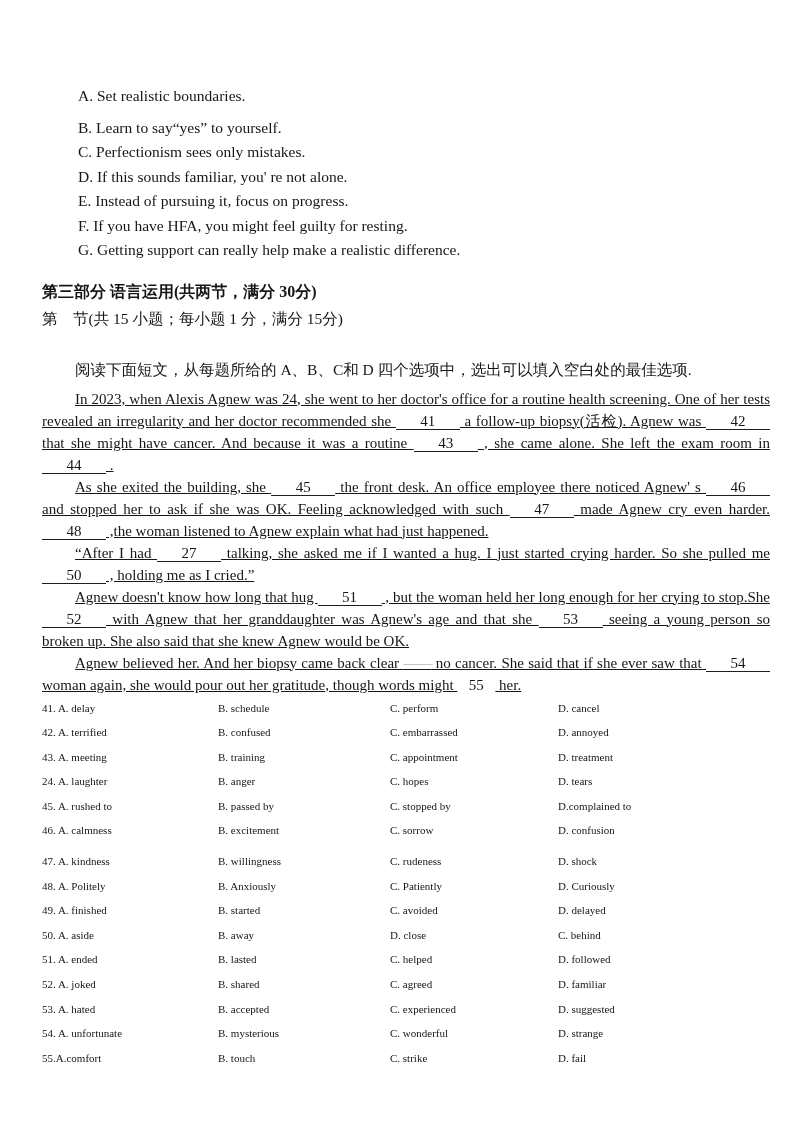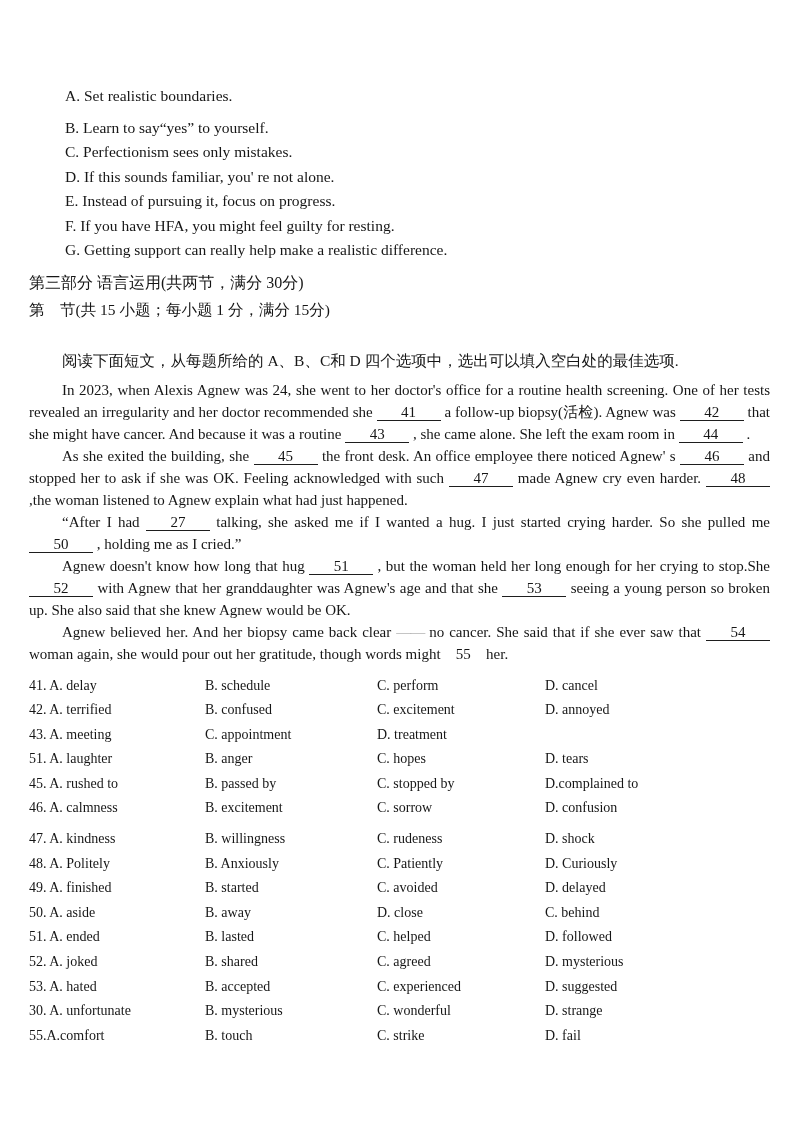"A. Set realistic boundaries." .content { padding: 84px 30px 0 29px -> 84px 30px 0 42px }
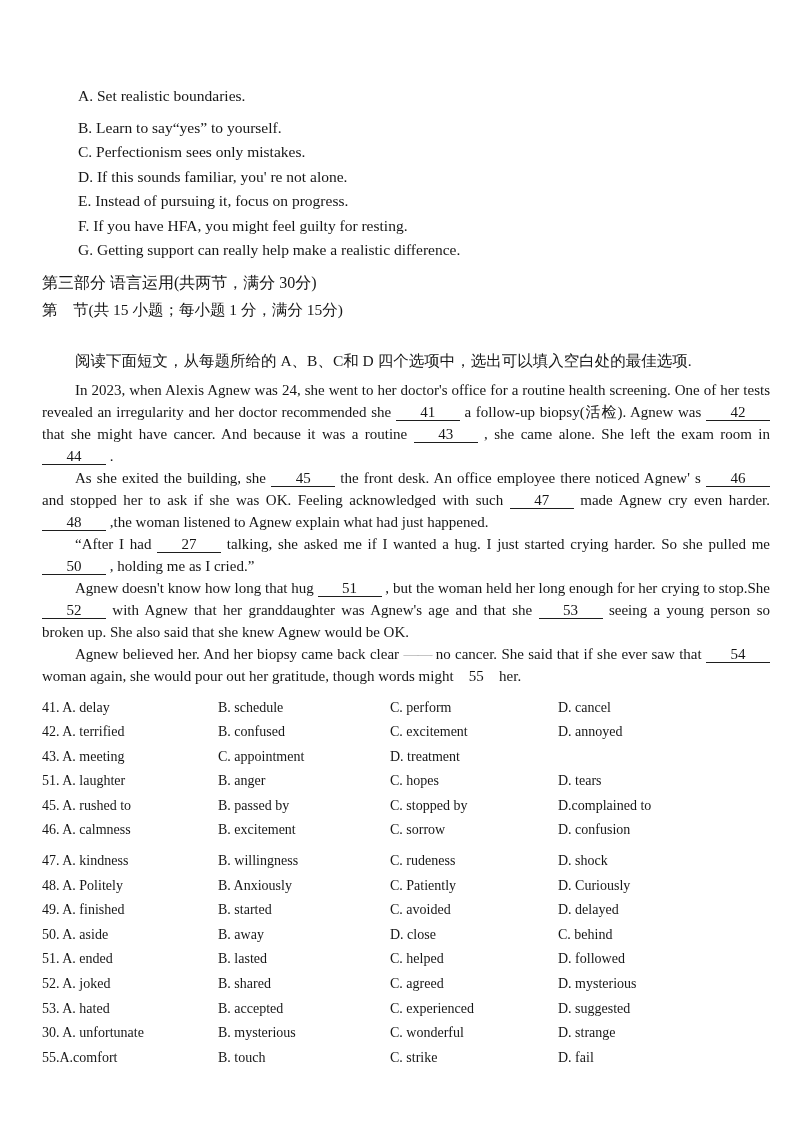"第三部分 语言运用(共两节，满分 30分)" .part-title { font-weight: normal -> bold; margin-top: 6px -> 15px }
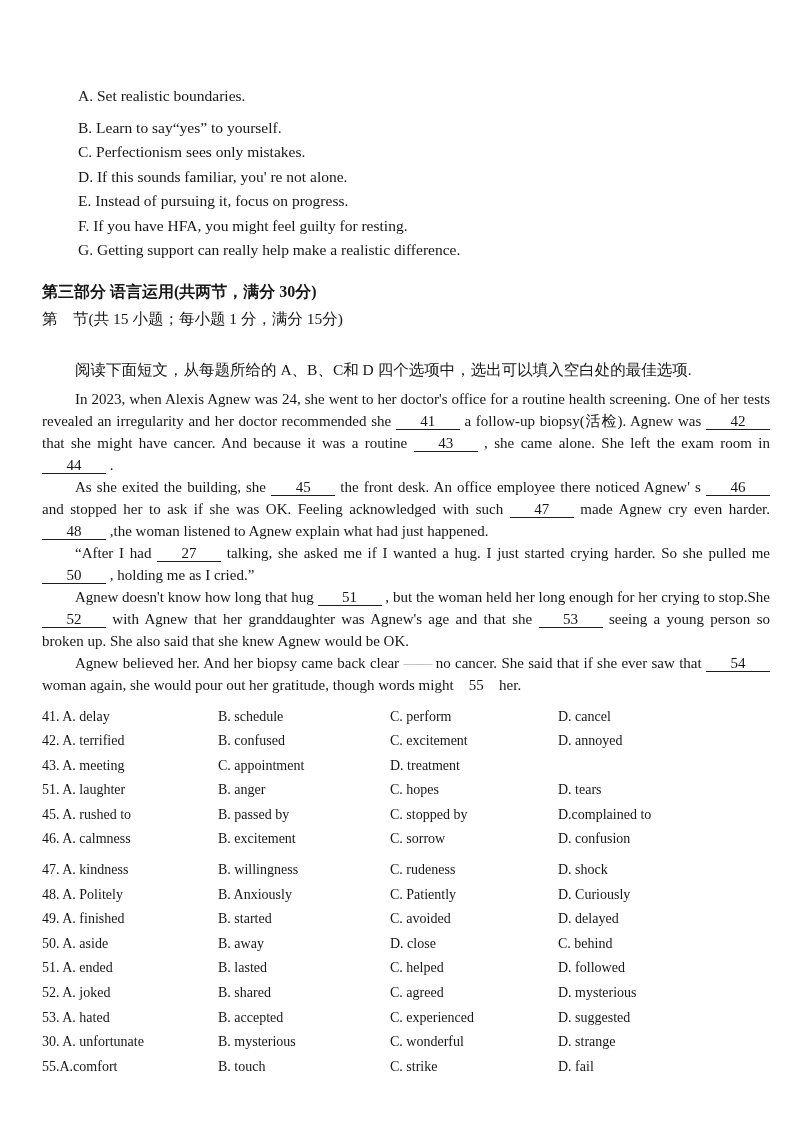"In 2023, when Alexis Agnew" .passage { text-decoration: none -> underline }
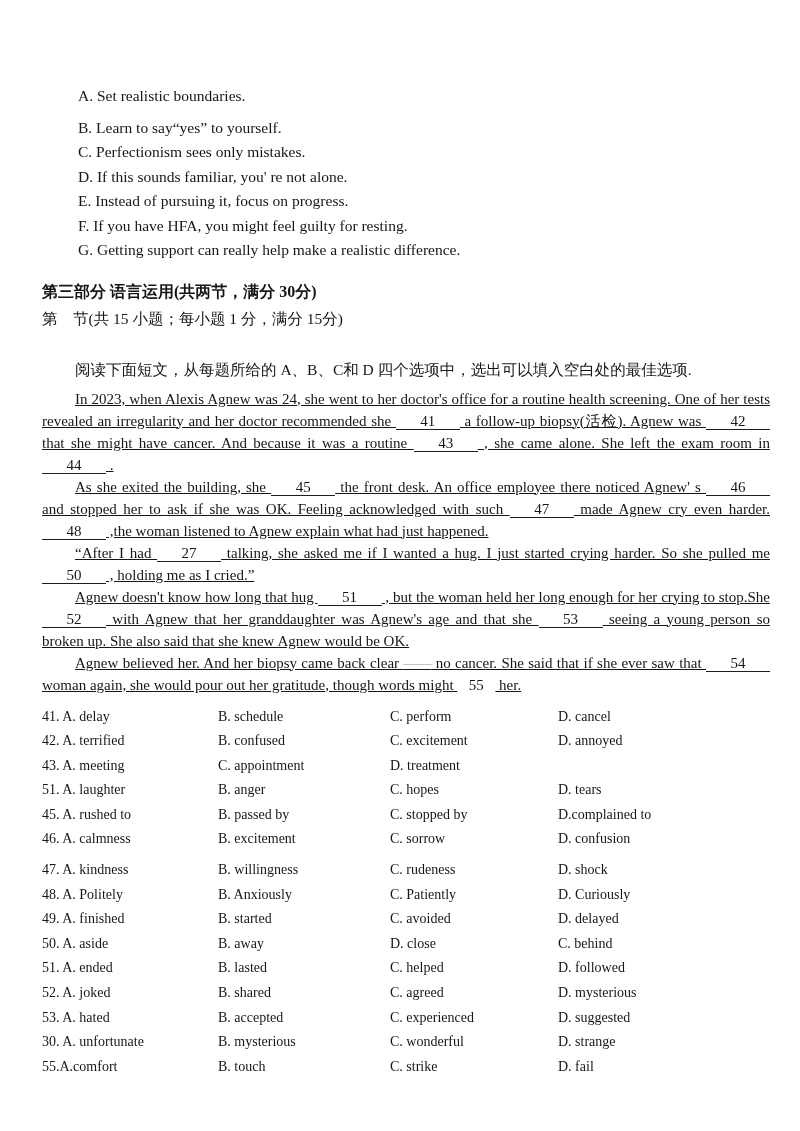"41. A. delay" .cloze-table { font-size: 14px -> 11px; margin-top: 9px -> none }
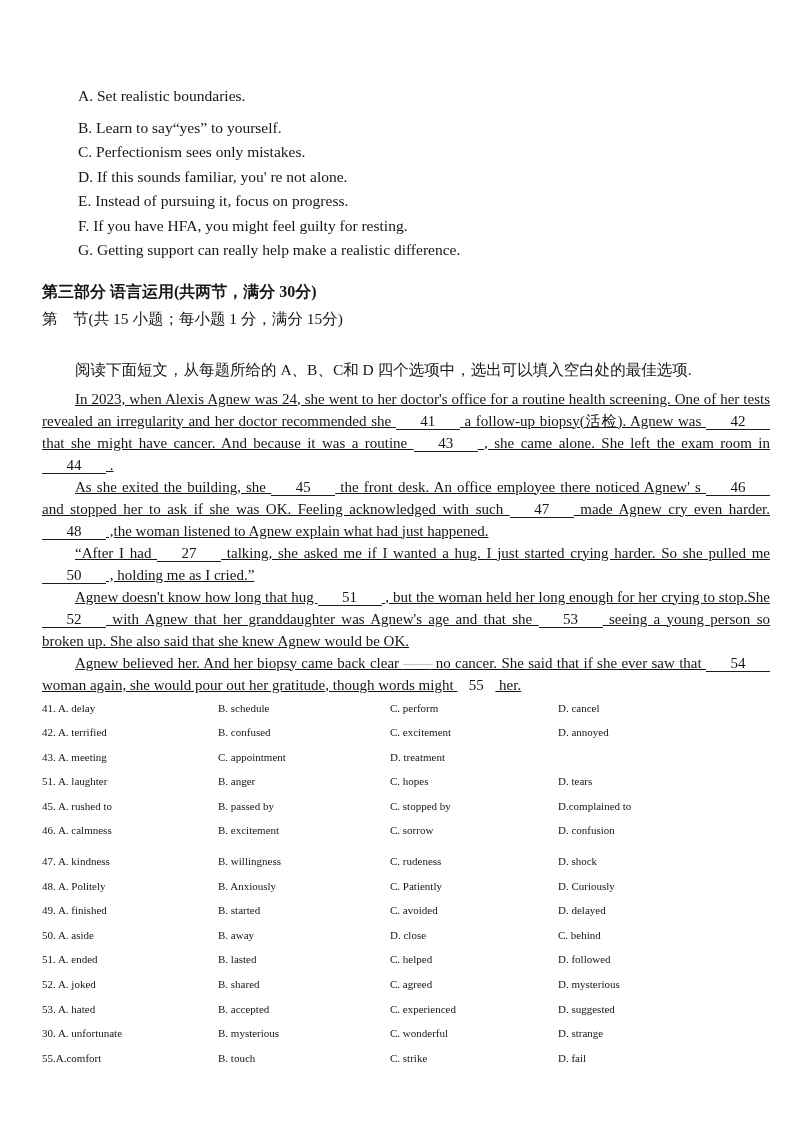"C. excitement" div.cloze-cell { text: excitement -> embarrassed }
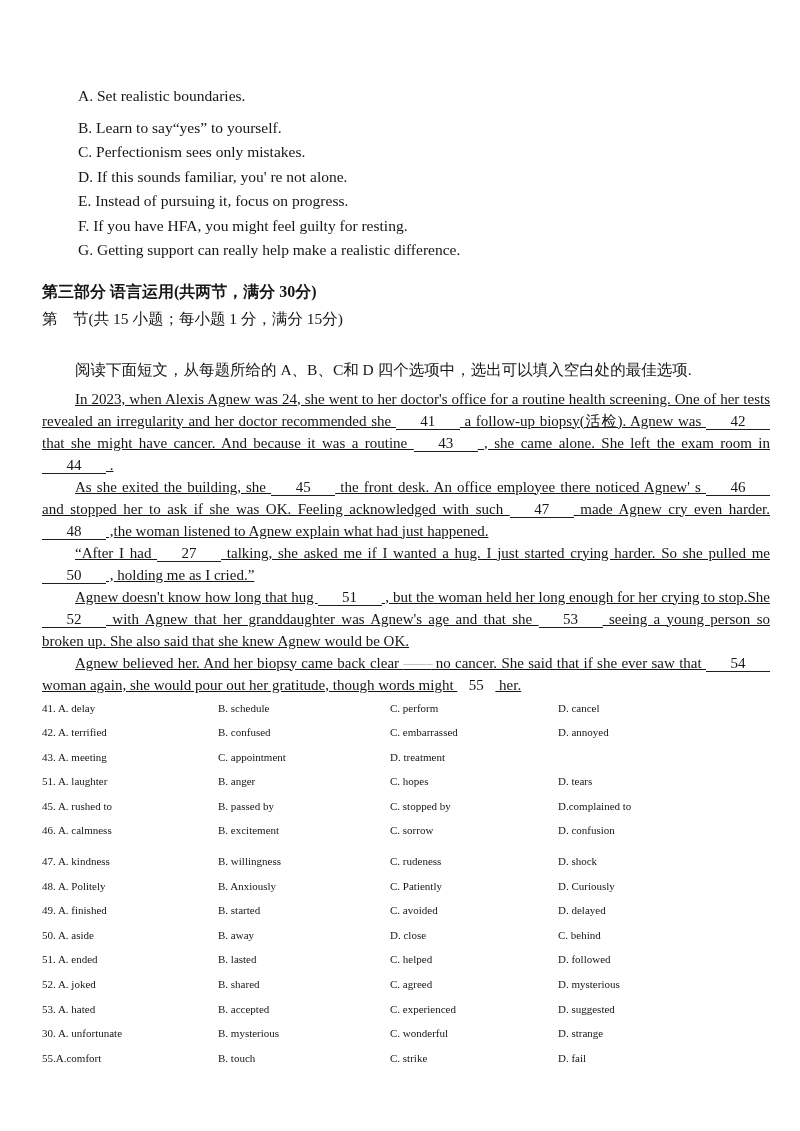"B. training" div.cloze-cell { html: none -> <div>B. training</div> }
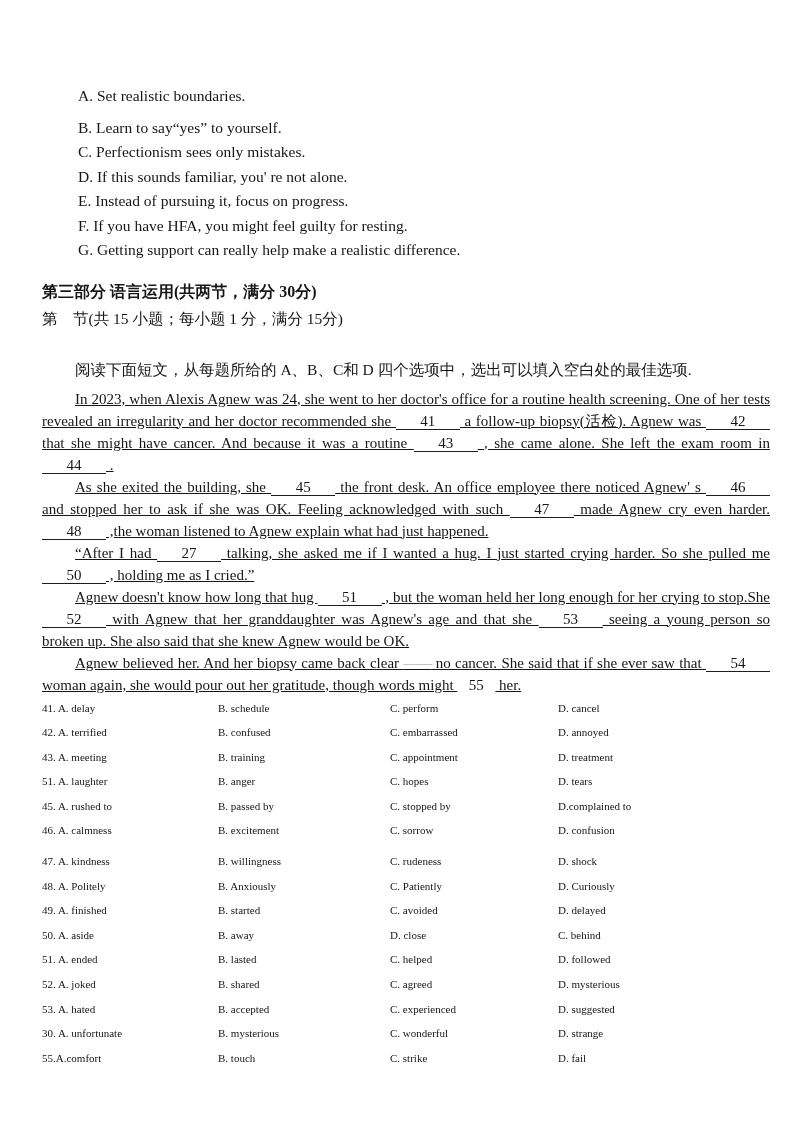"51. A. laughter" div.cloze-cell { text: 51 -> 24 }
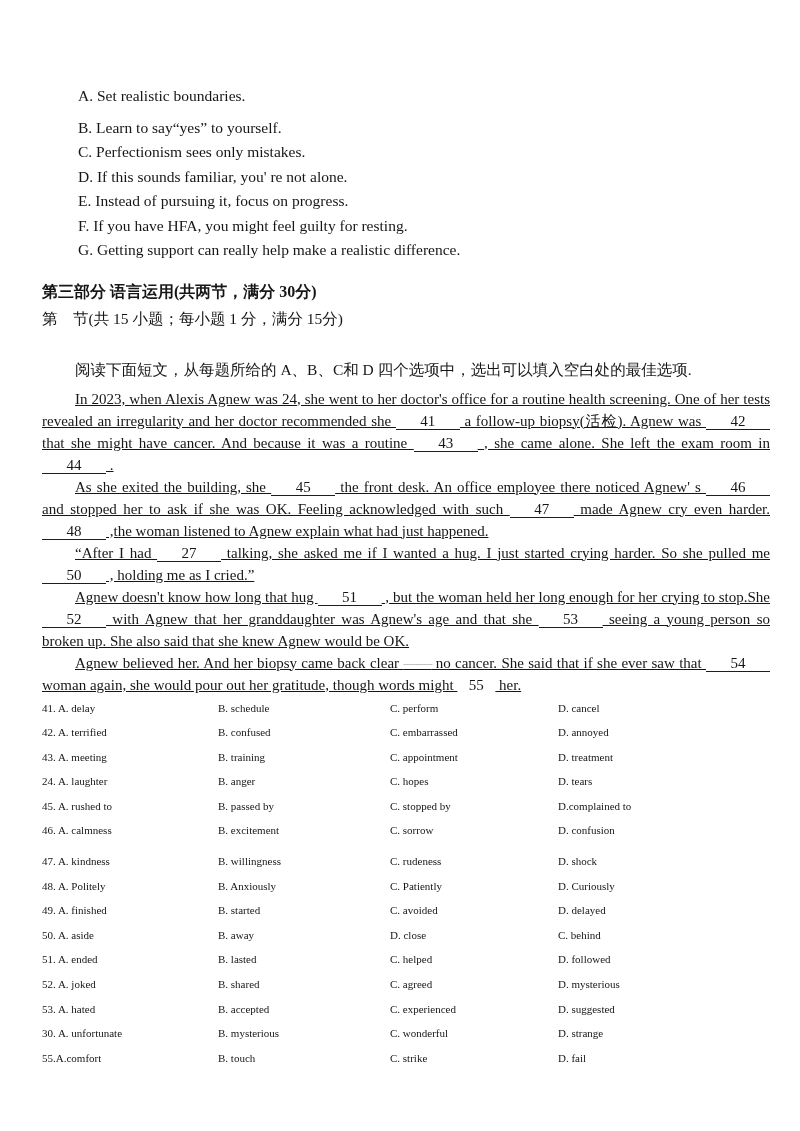"D. mysterious" div.cloze-cell { text: mysterious -> familiar }
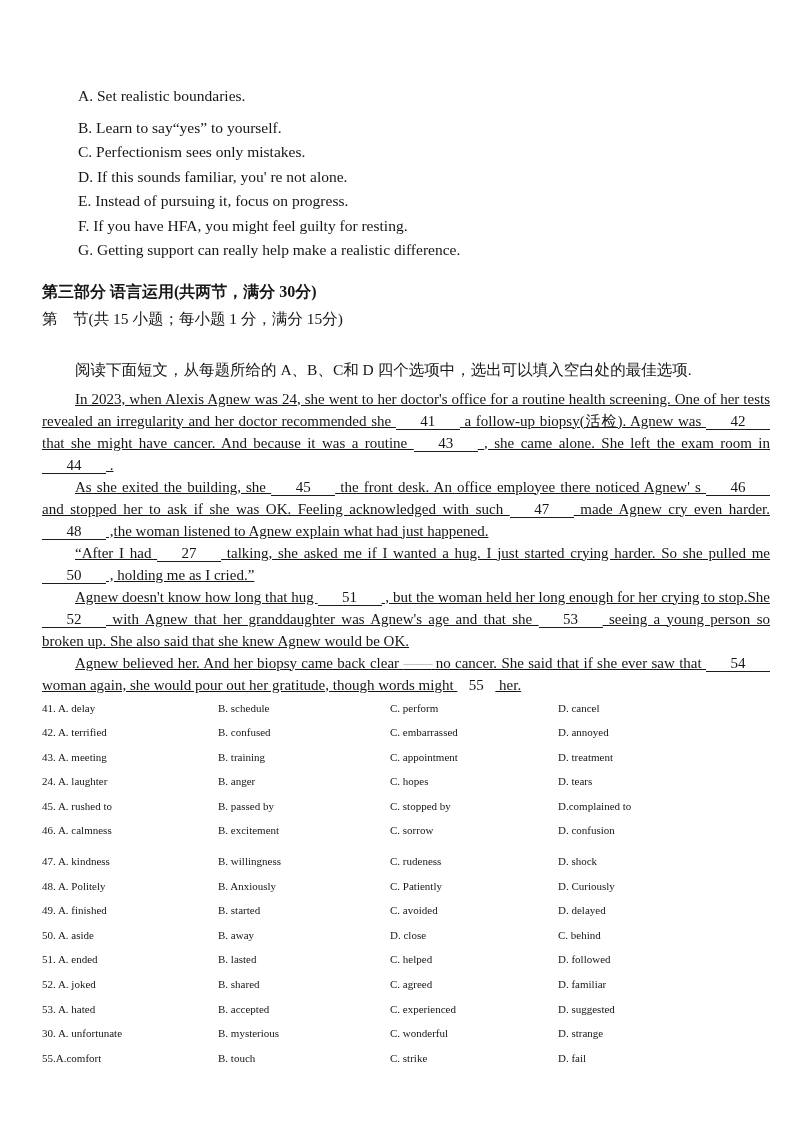"30. A. unfortunate" div.cloze-cell { text: 30 -> 54 }
